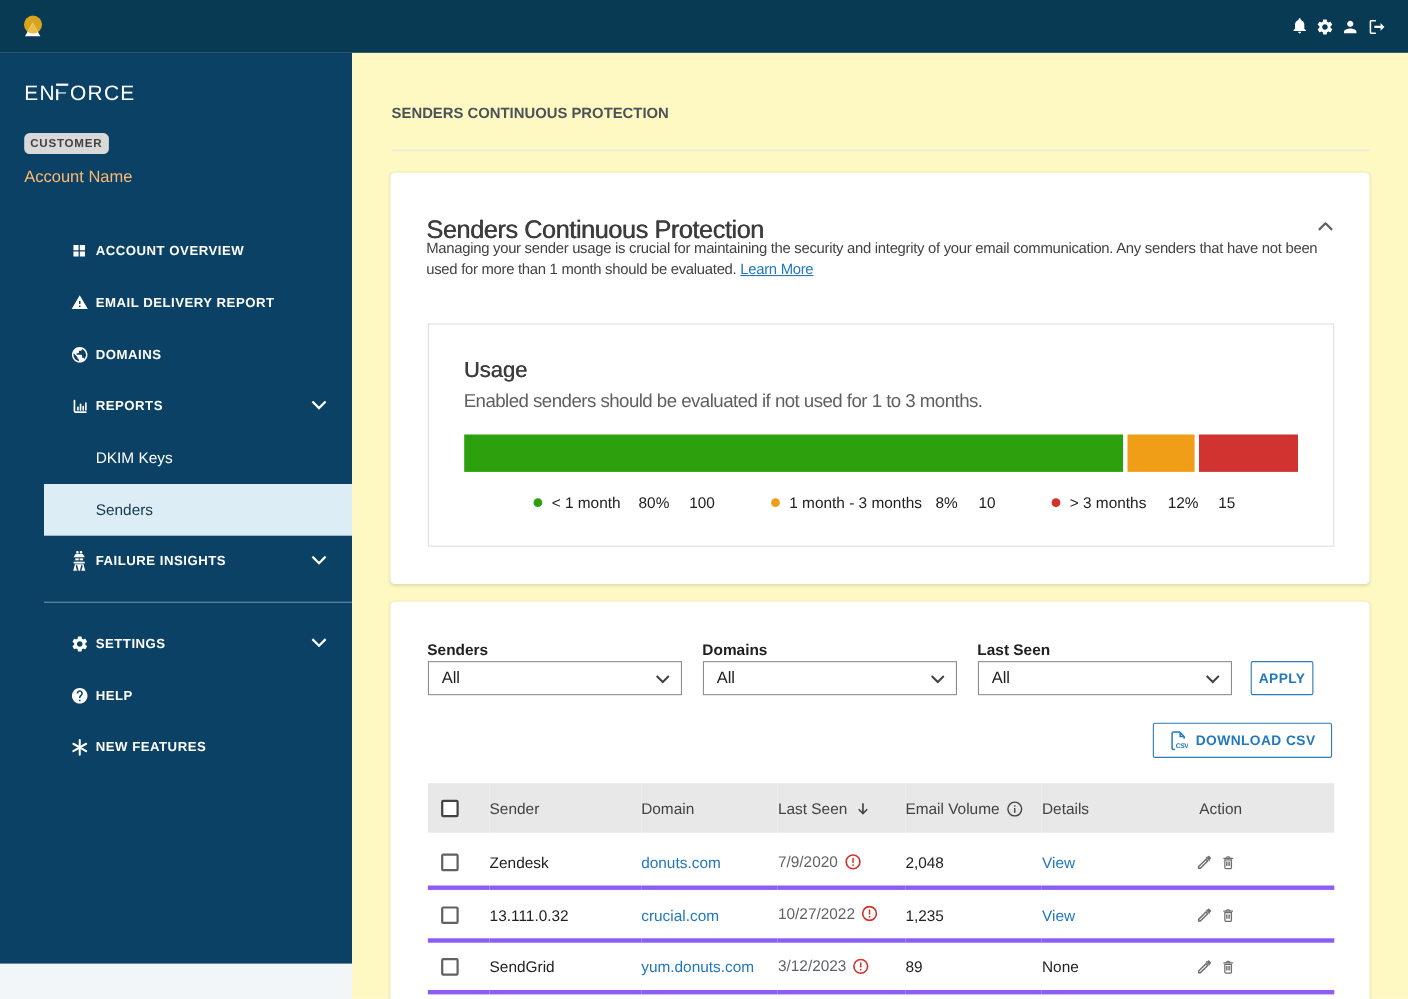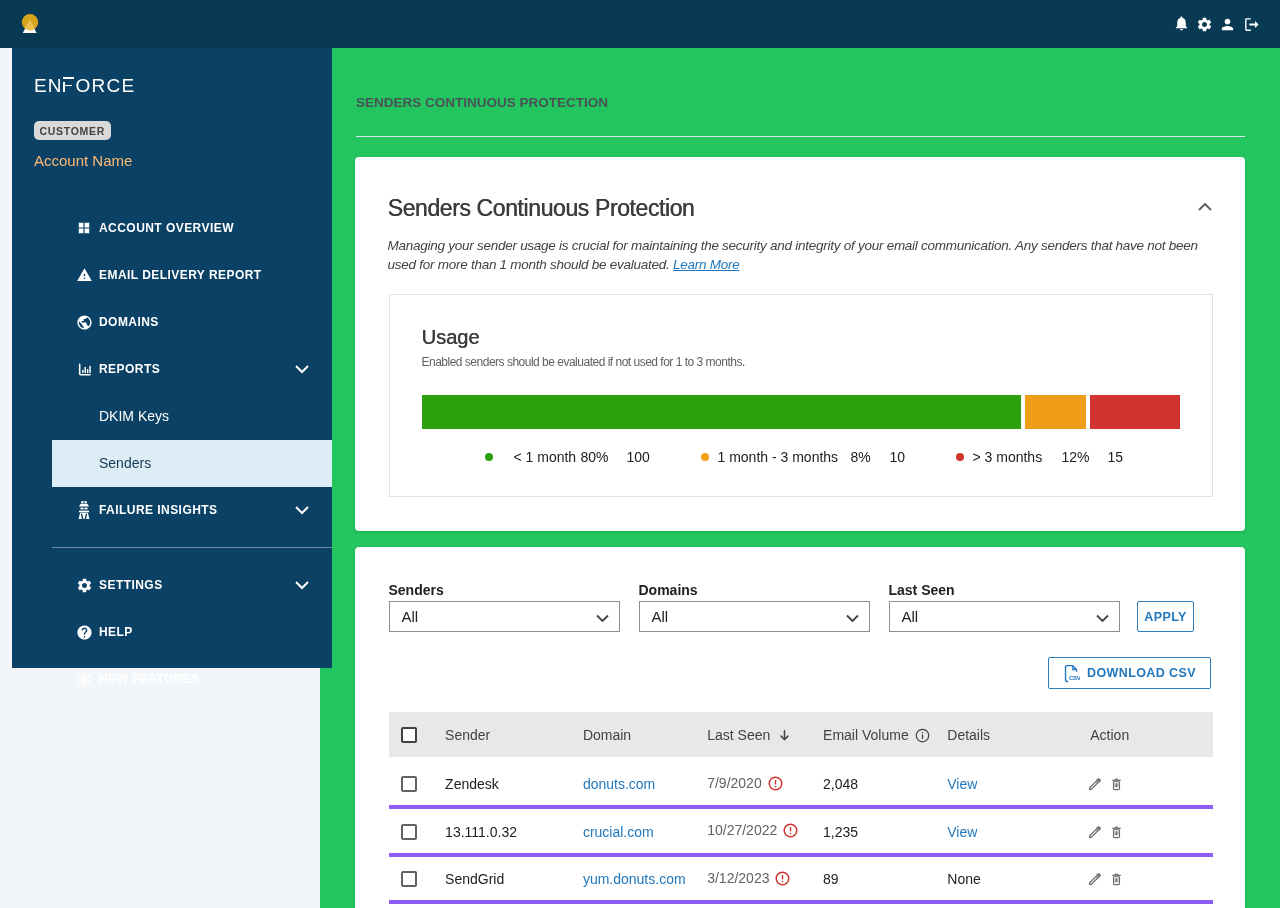"EN ORCE" .sidebar { height: 620px -> 828px; left: 12px -> 0 }
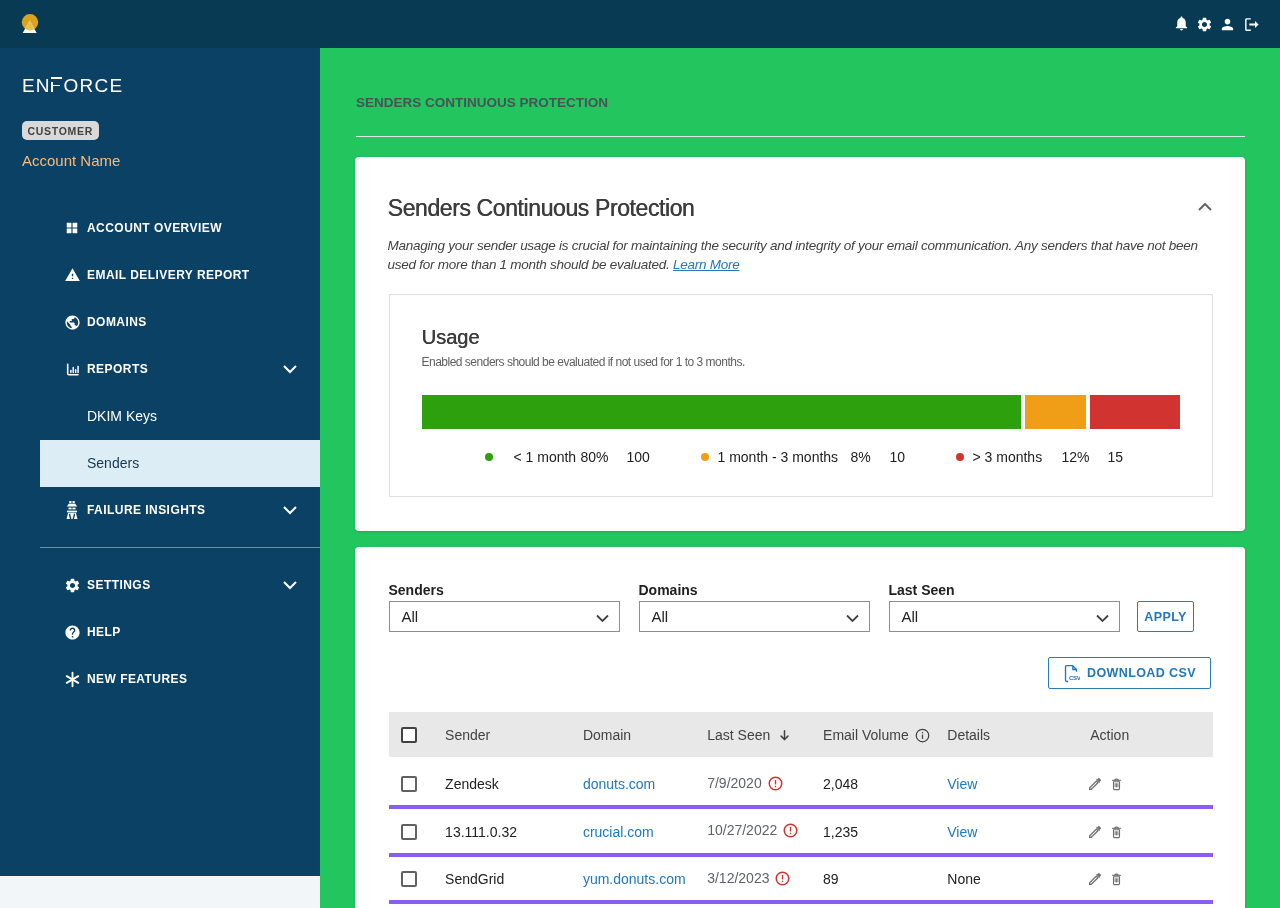"SENDERS CONTINUOUS PROTECTION" .main { background: #22c55e -> #fef9c3 }
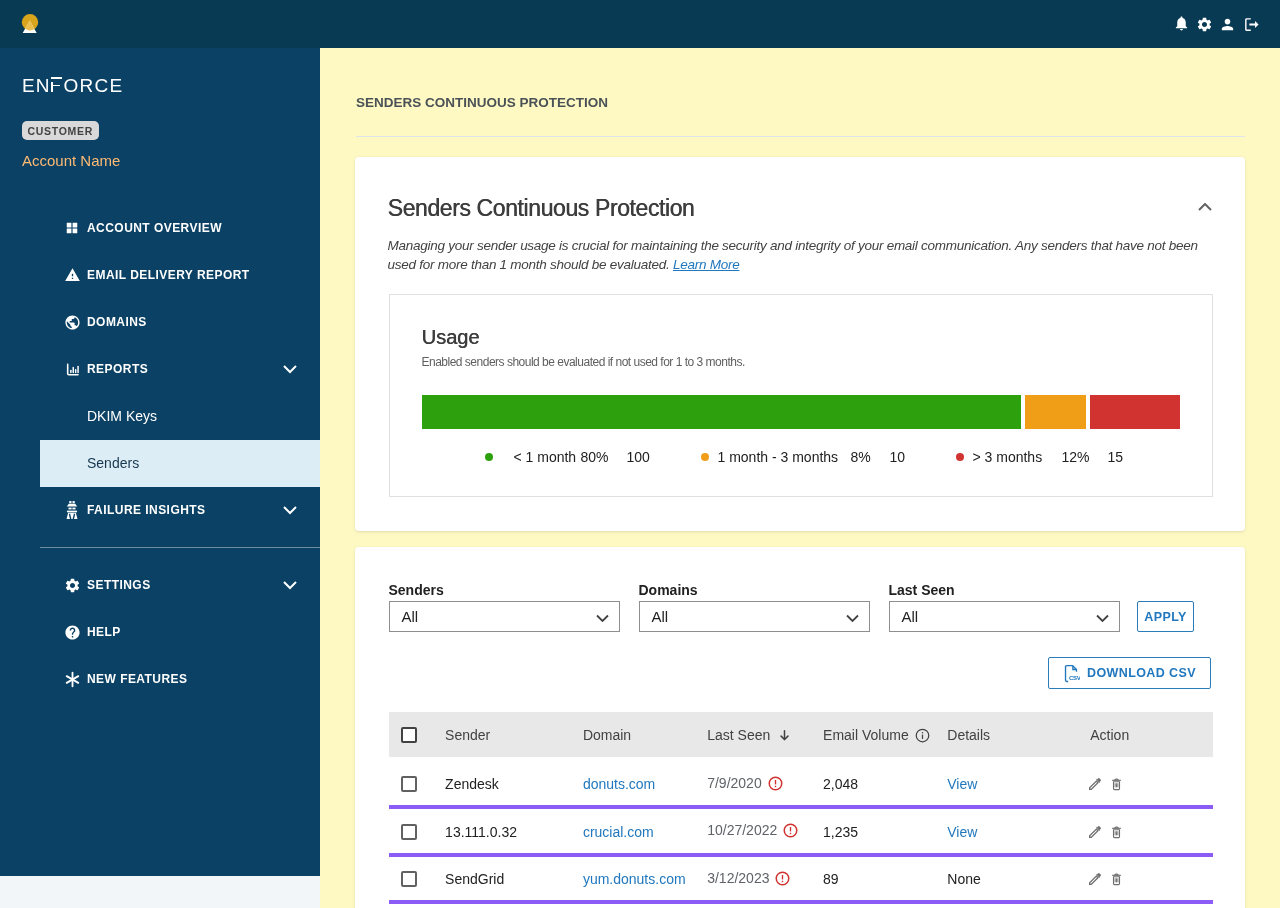"Managing your sender usage is" .card1 p { font-style: italic -> none; top: 80px -> 60px }
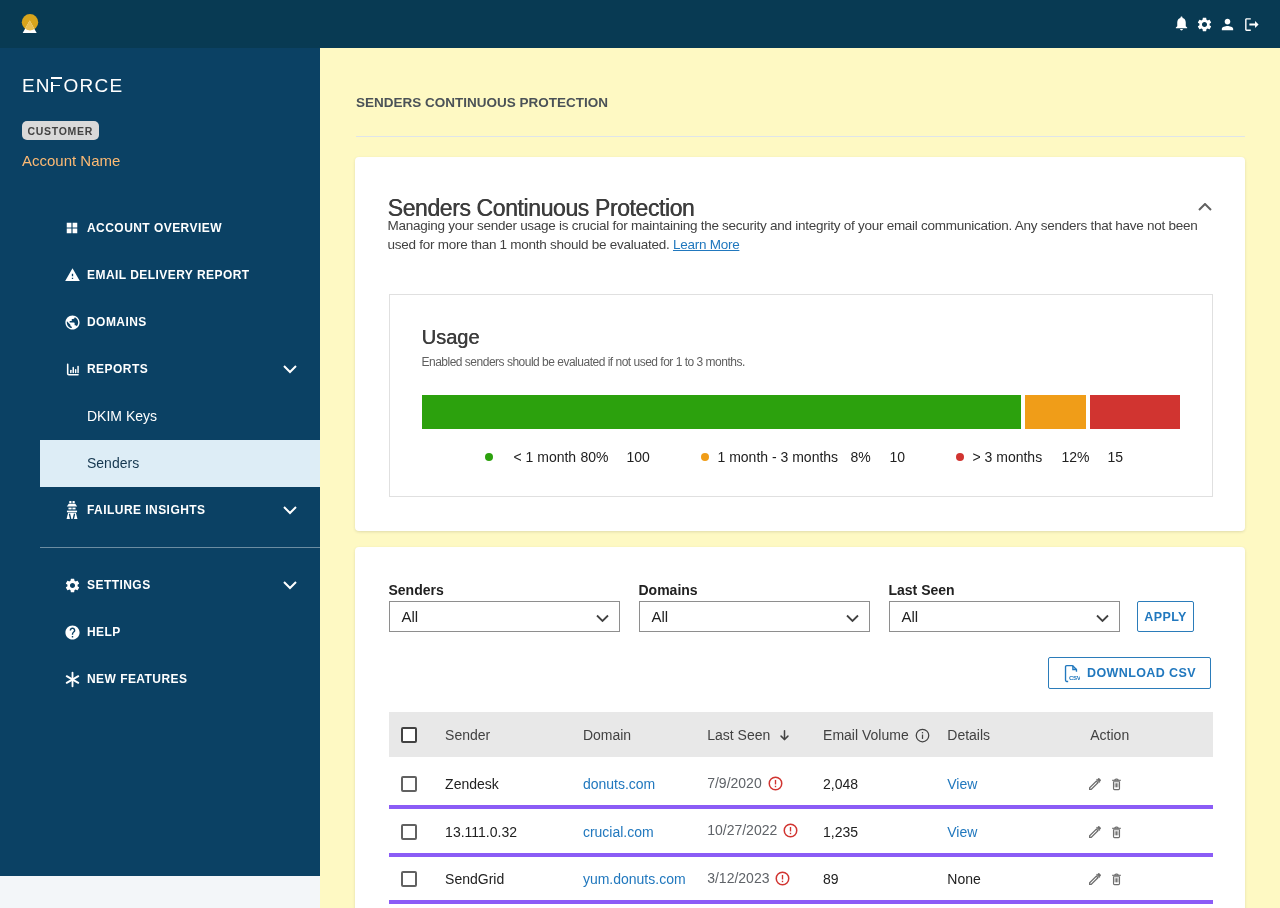"Enabled senders should be evaluated" .usagebox .sub { font-size: 12px -> 17px }
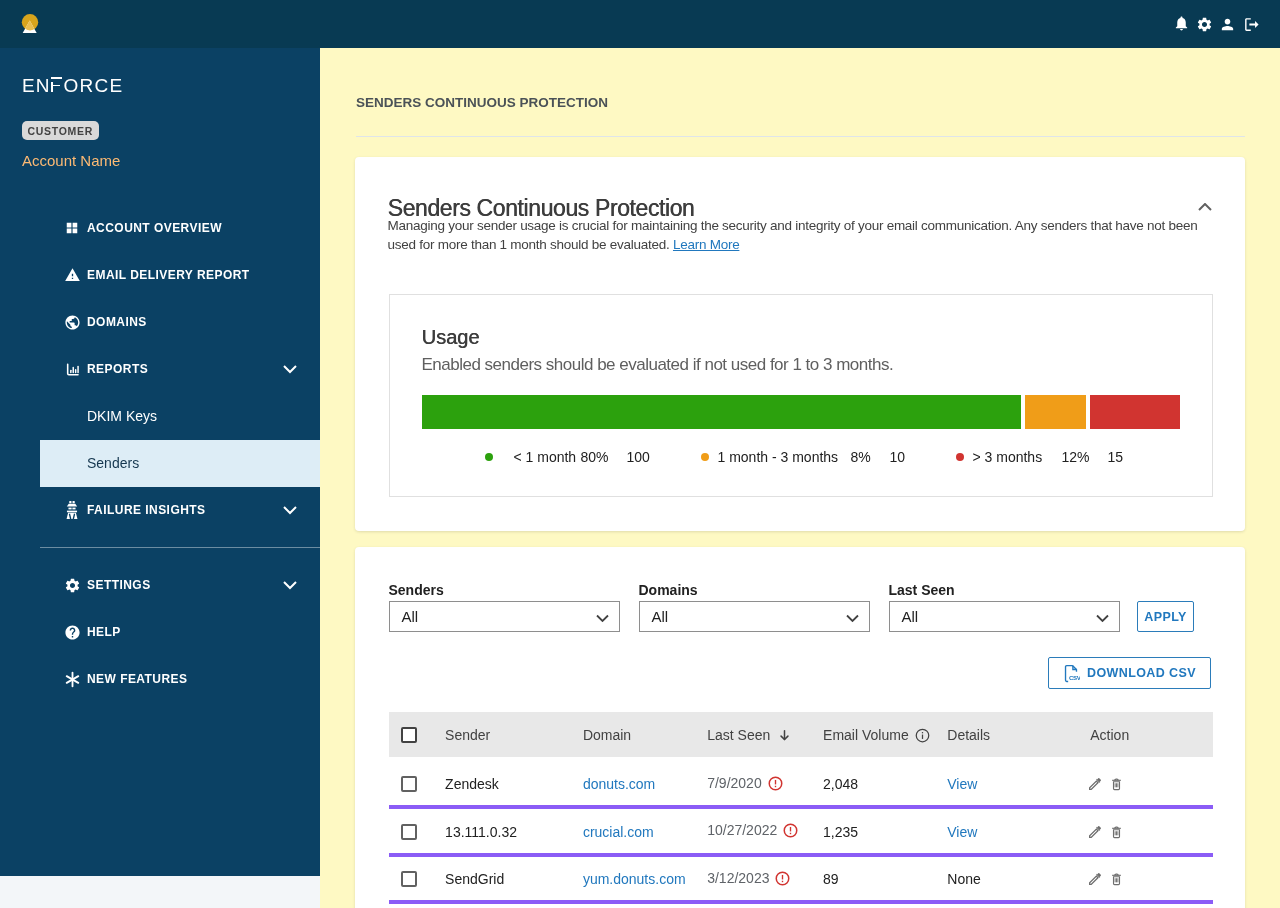"< 1 month" span.it { left: 124px -> 112px }
